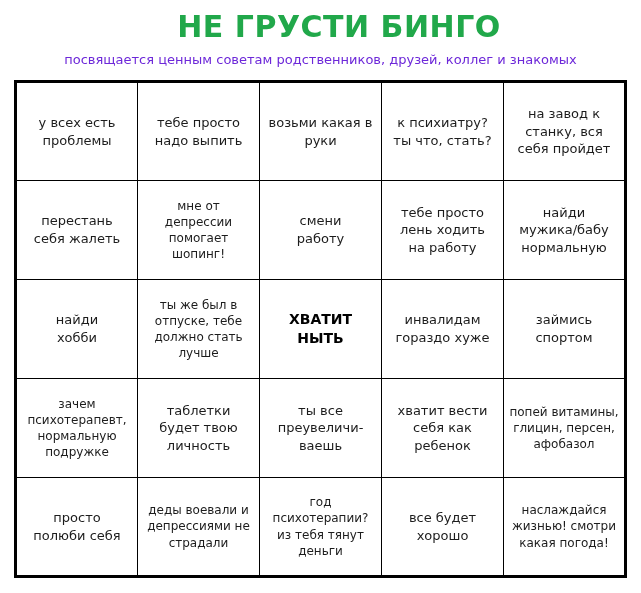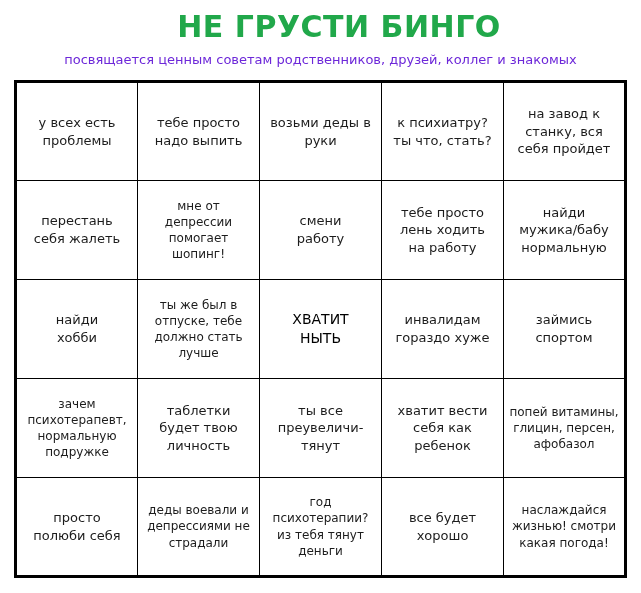"возьми деды в" td.cell { text: деды -> какая }
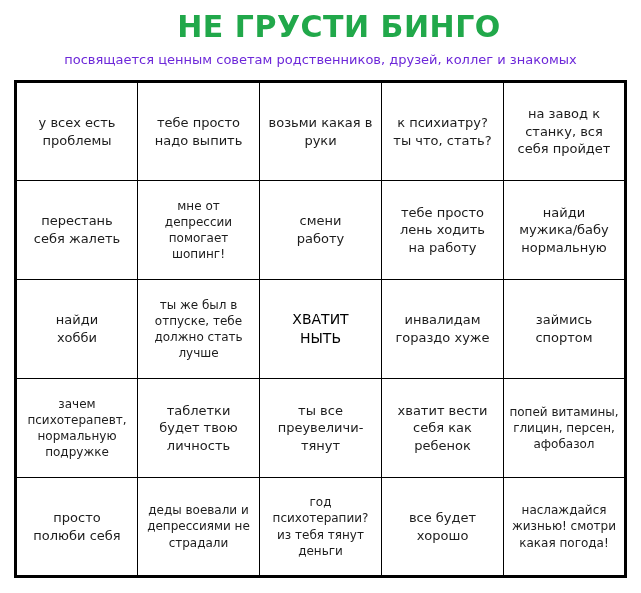"ХВАТИТ" table.grid td.free { font-weight: normal -> bold }
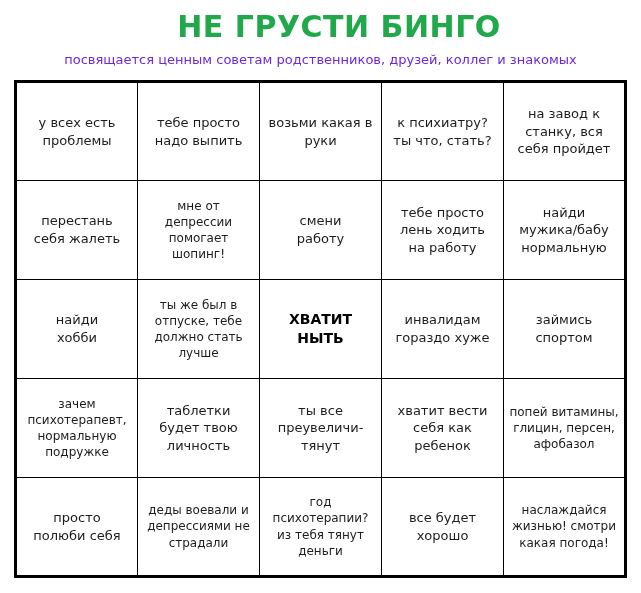"ты все" td.cell { text: тянут -> ваешь }
